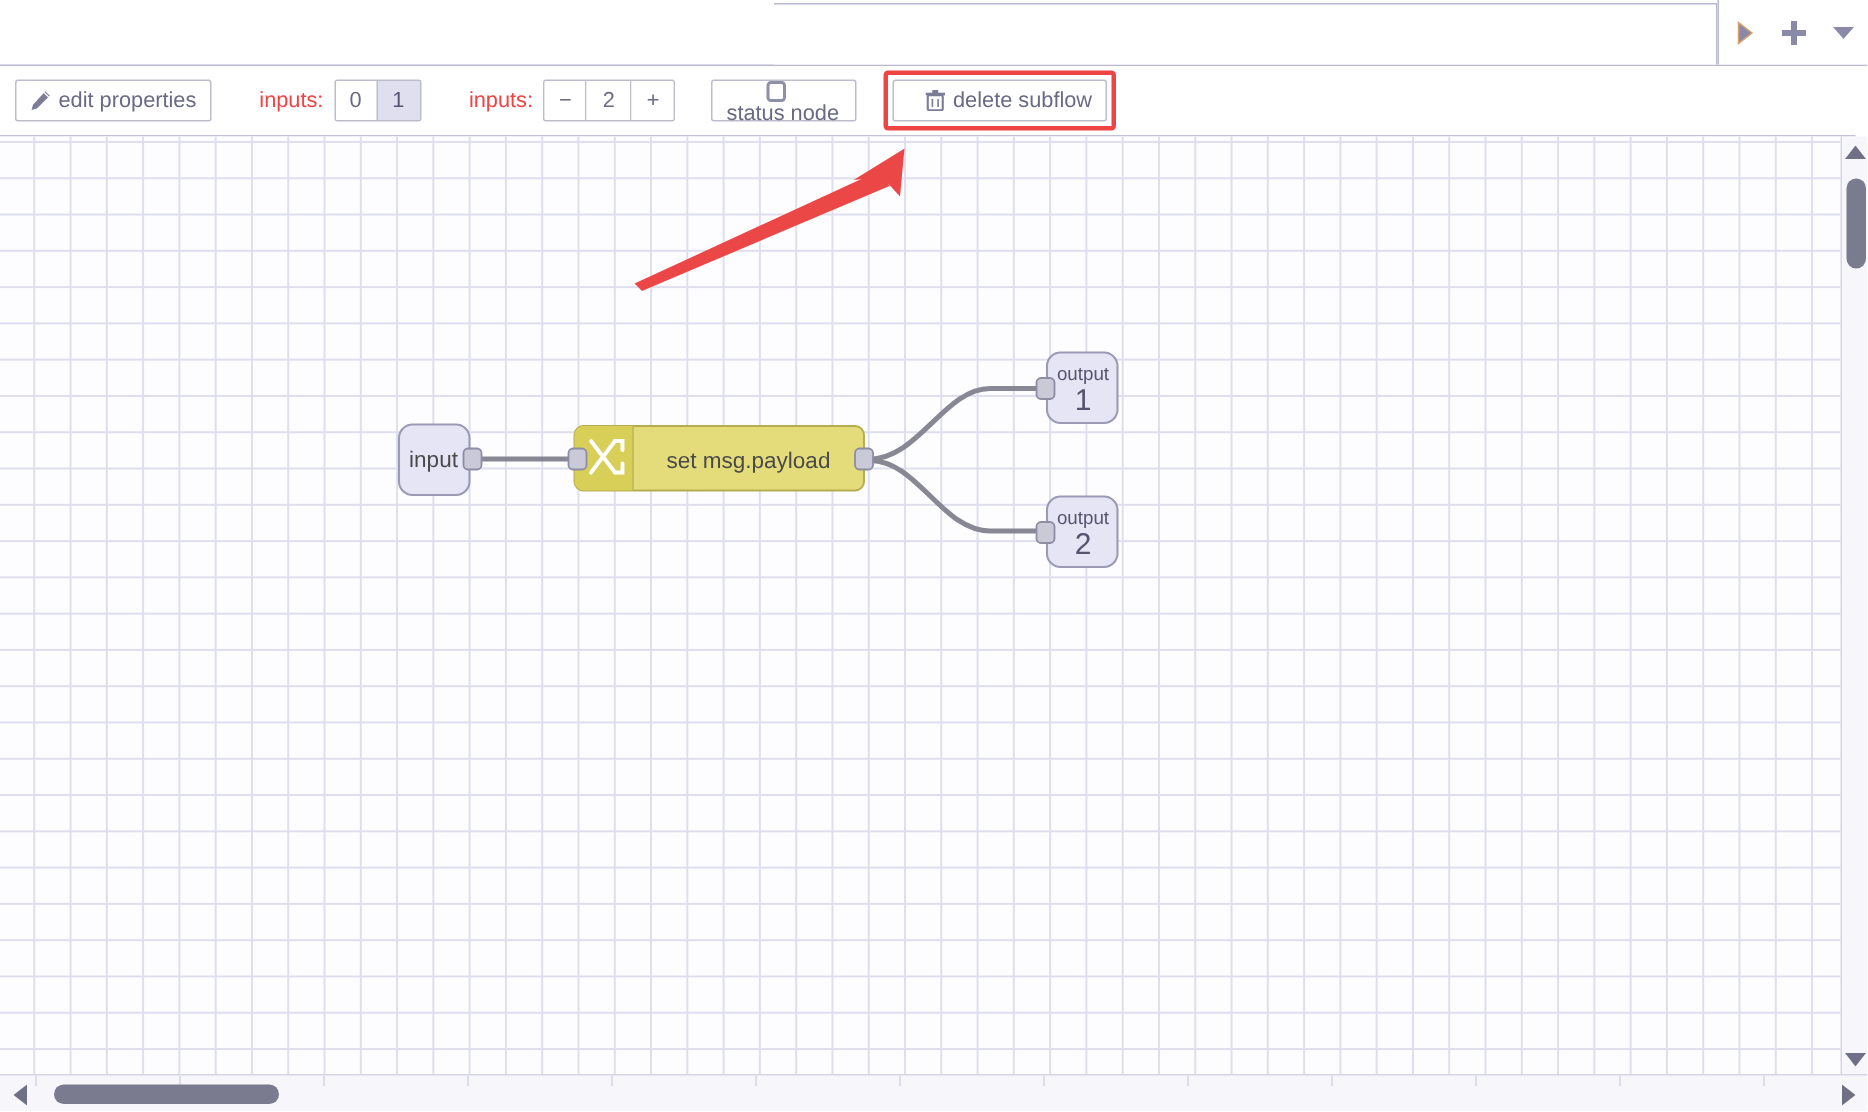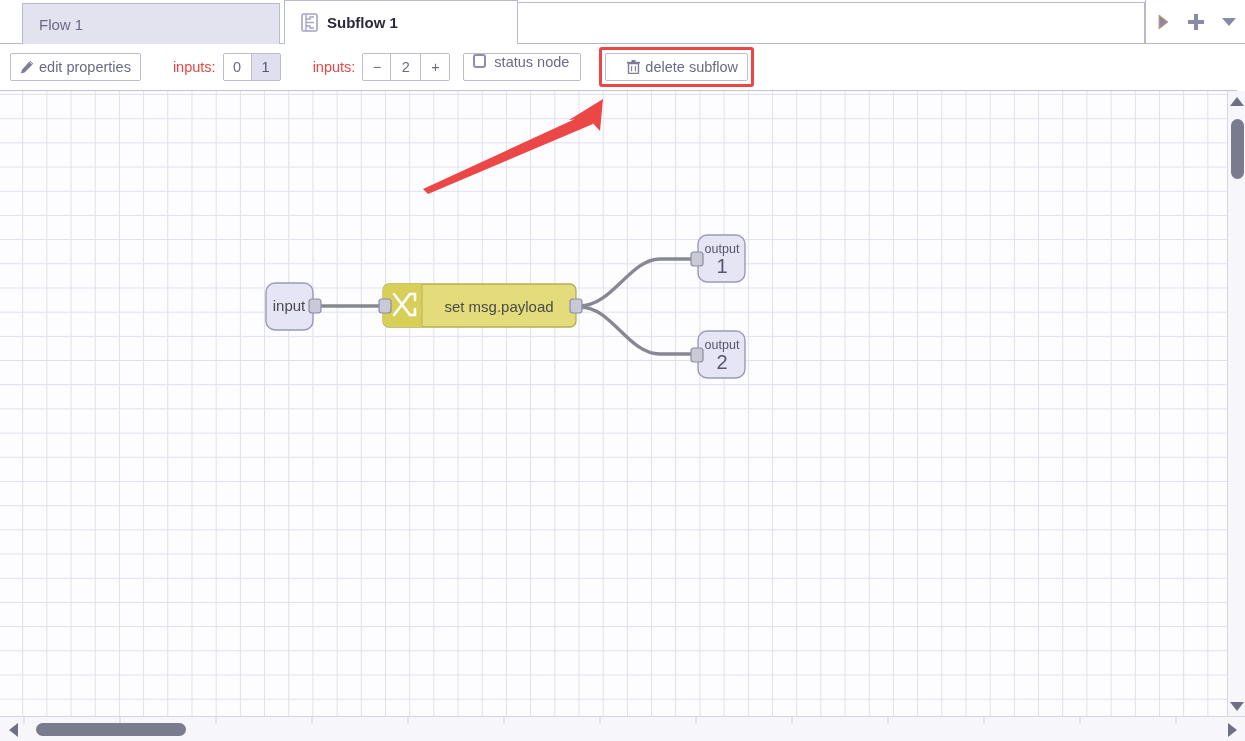"Flow 1" div.tabs-left { html: <div> <div> <span>Flow 1</span> </div> <div> <svg> <rect></rect> <line></line> <path></path> <path></path> <path></path> </svg> <span>Subflow 1</span> </div> </div> -> none }
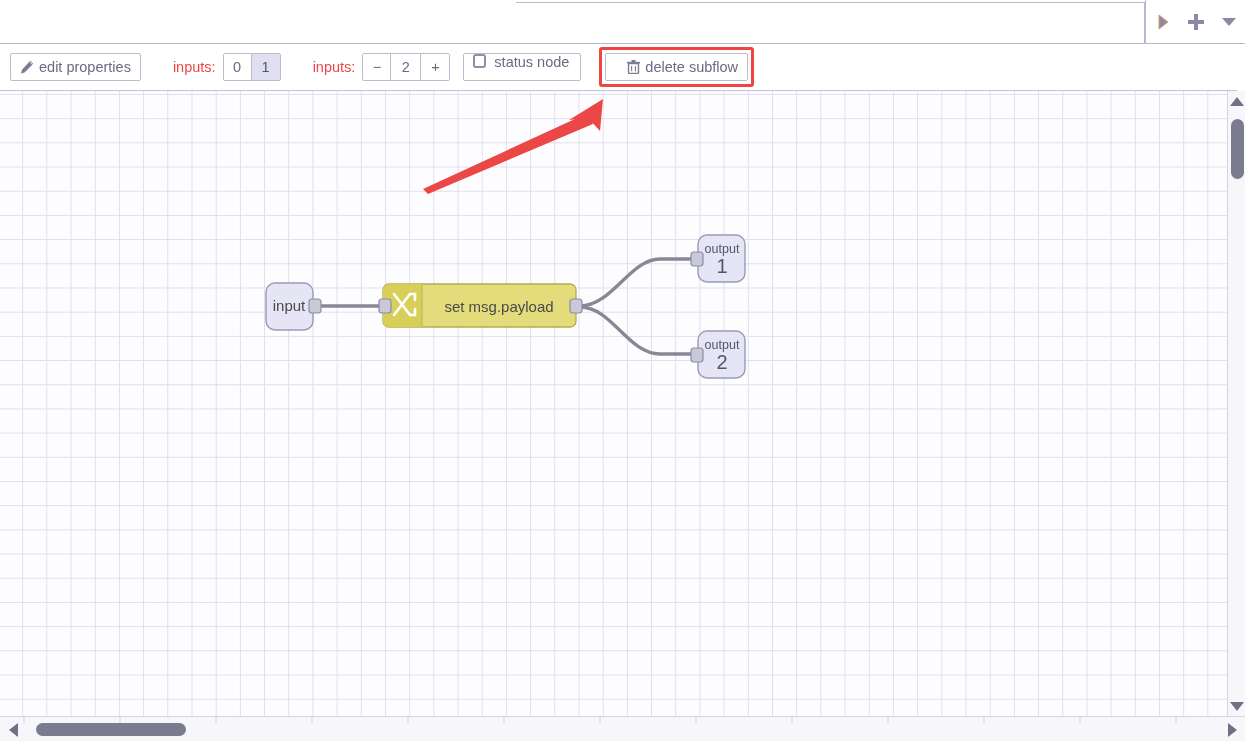"status node" .chk-btn { align-items: flex-start -> center; flex-direction: none -> column; margin-left: 13px -> 24px }
